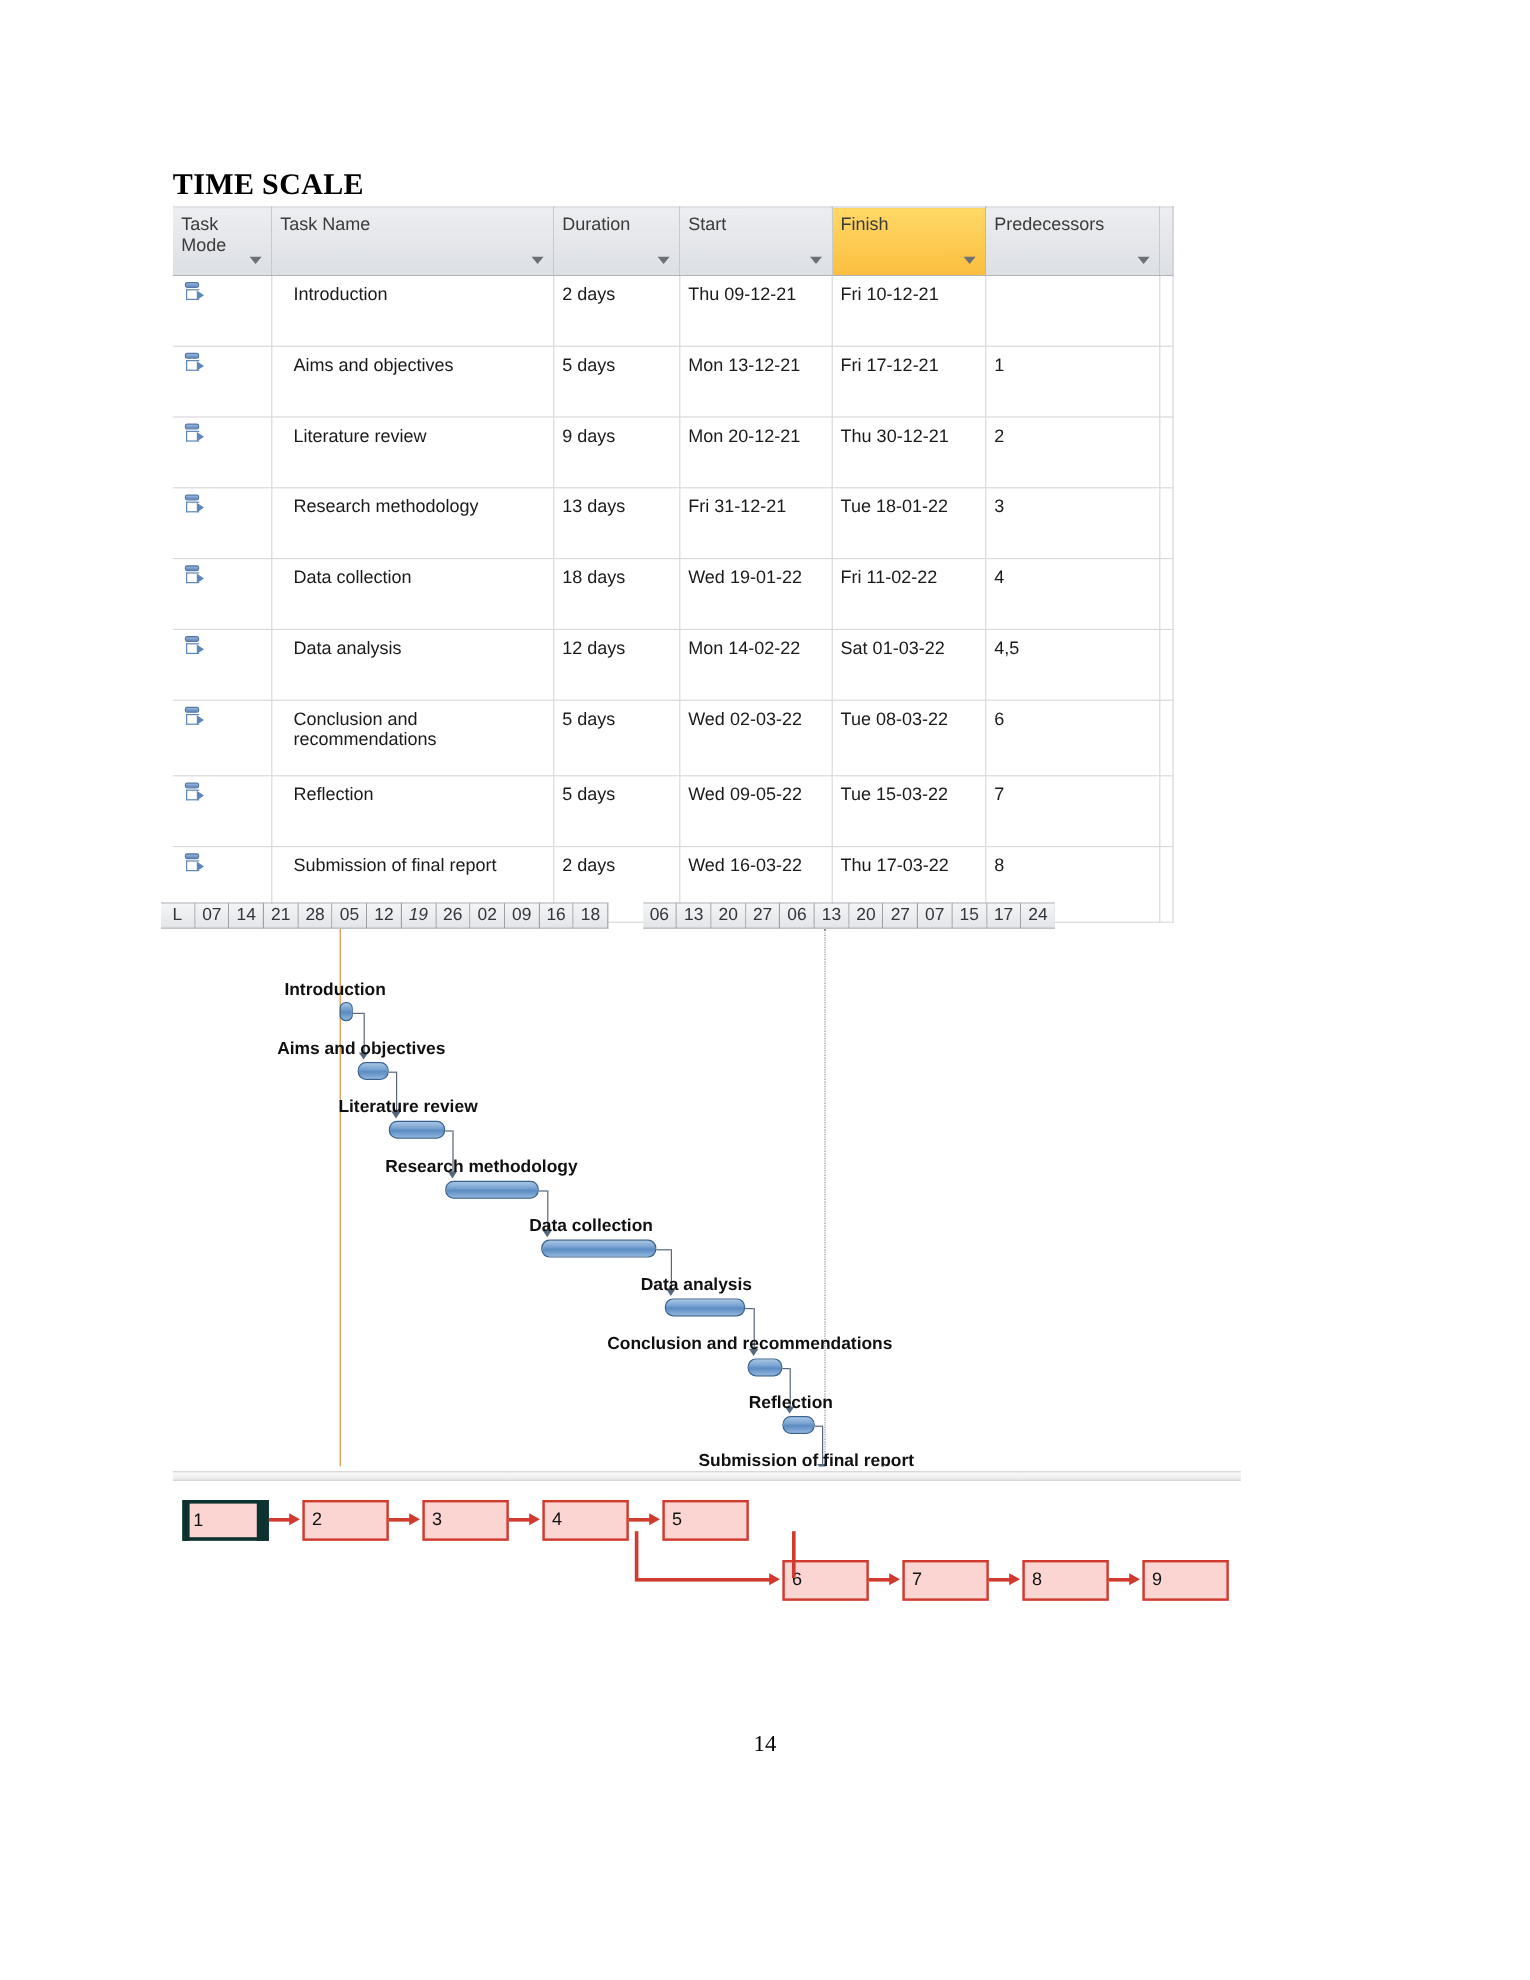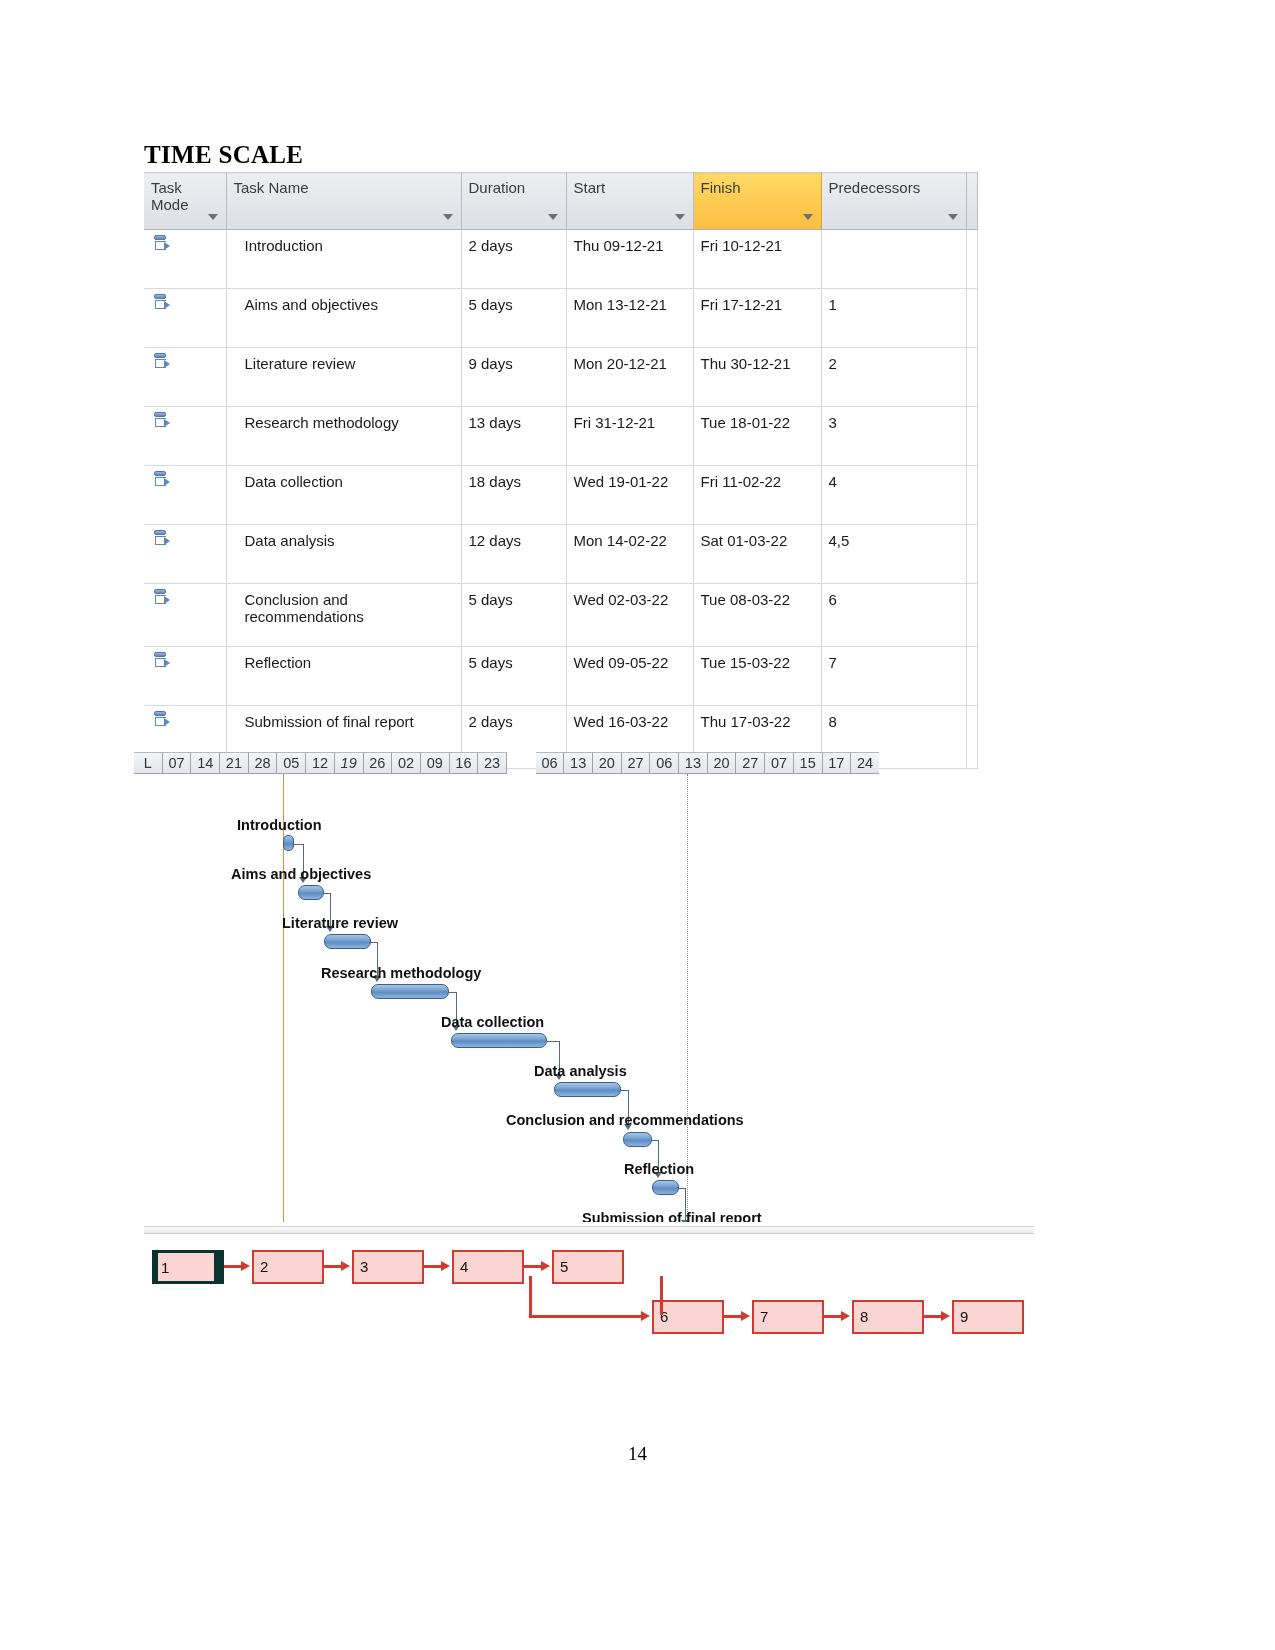"23" div.cell { text: 23 -> 18 }
